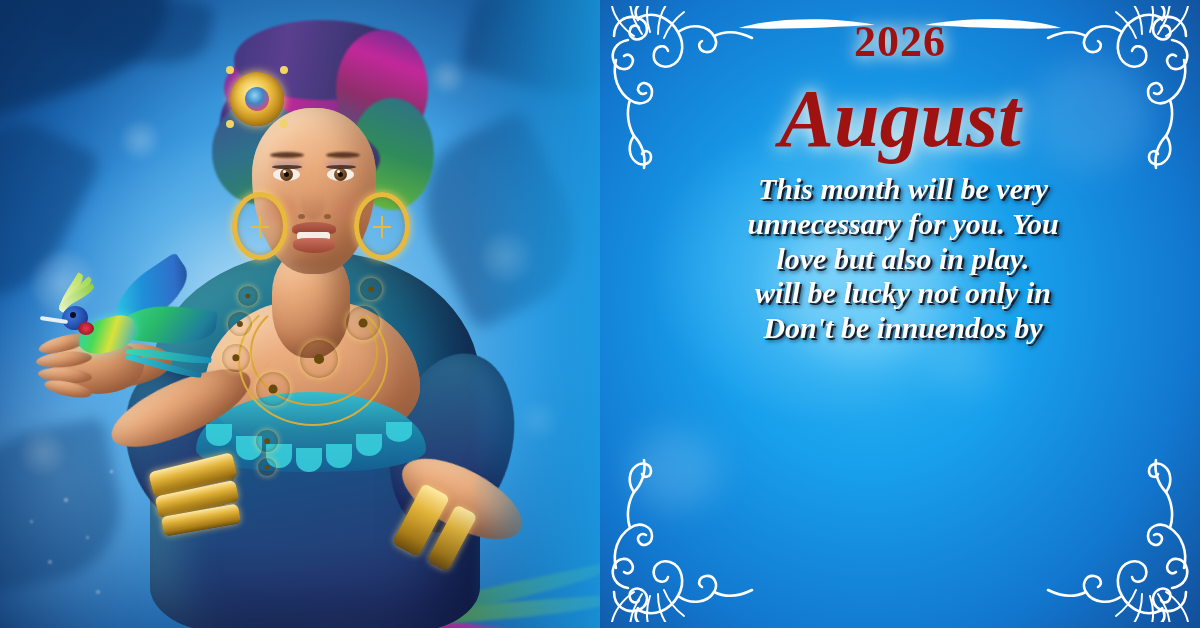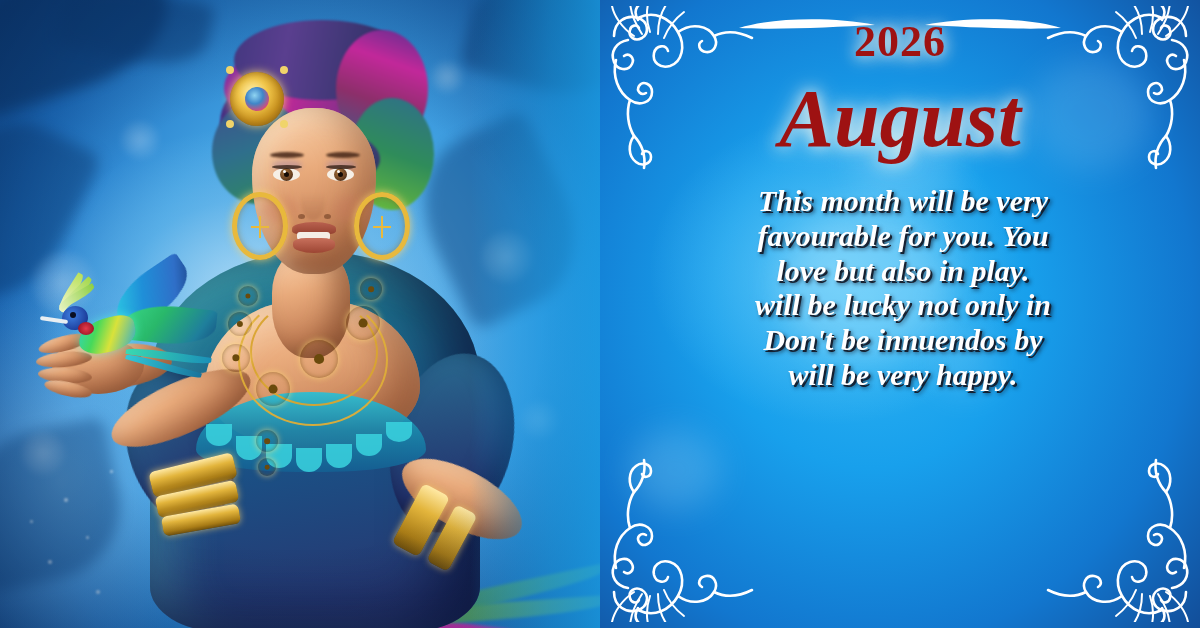"This month will be very" .forecast { top: 184px -> 172px }
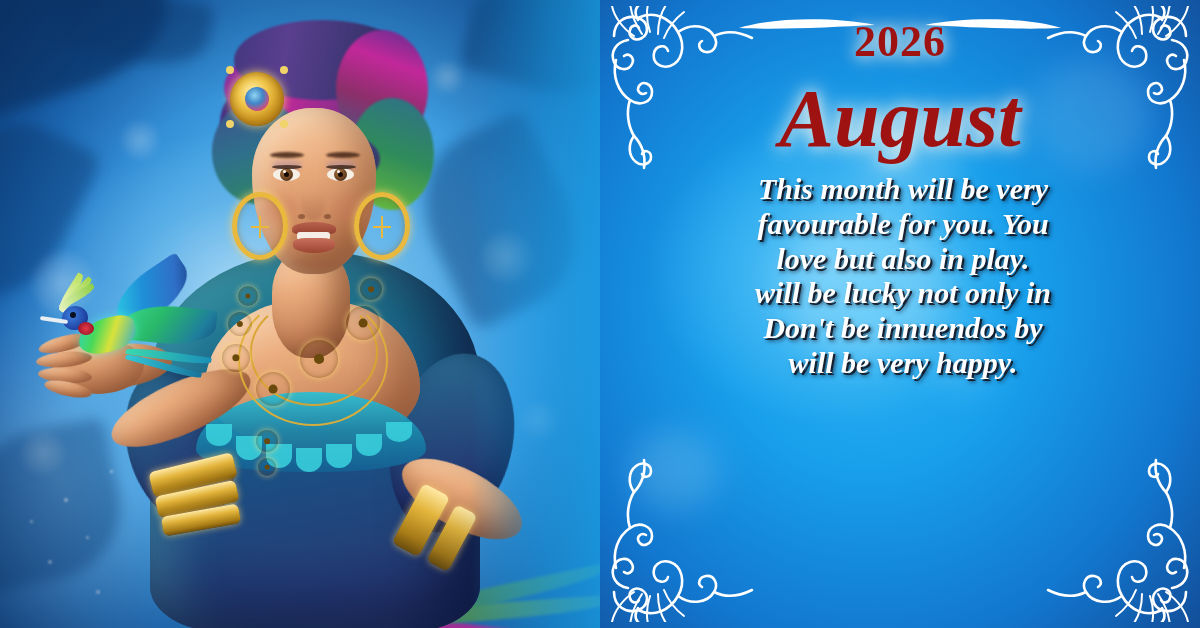"favourable for you. You" span.ln { text: favourable -> unnecessary }
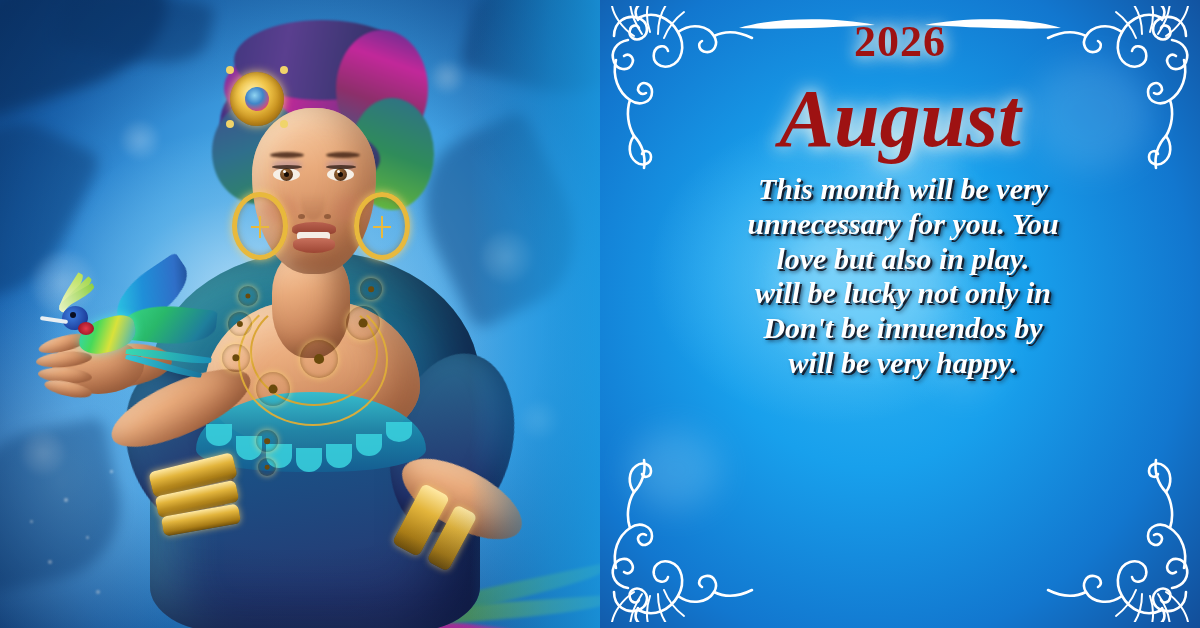"will be very happy." span.ln { html: <span>will be very happy.</span> -> none }
